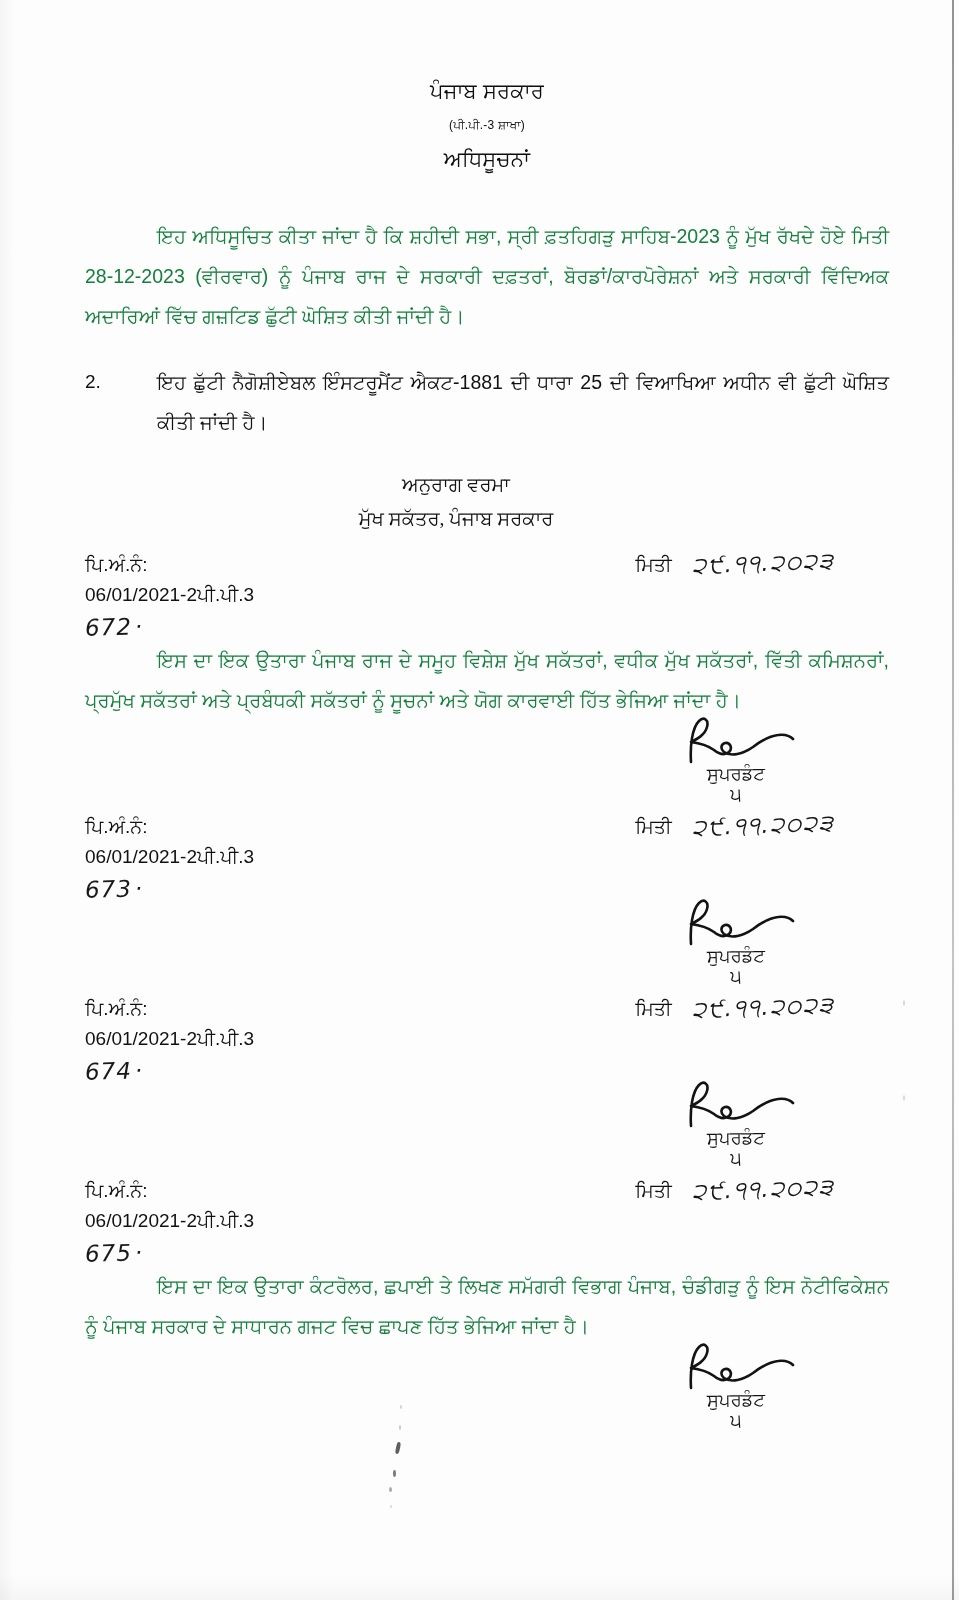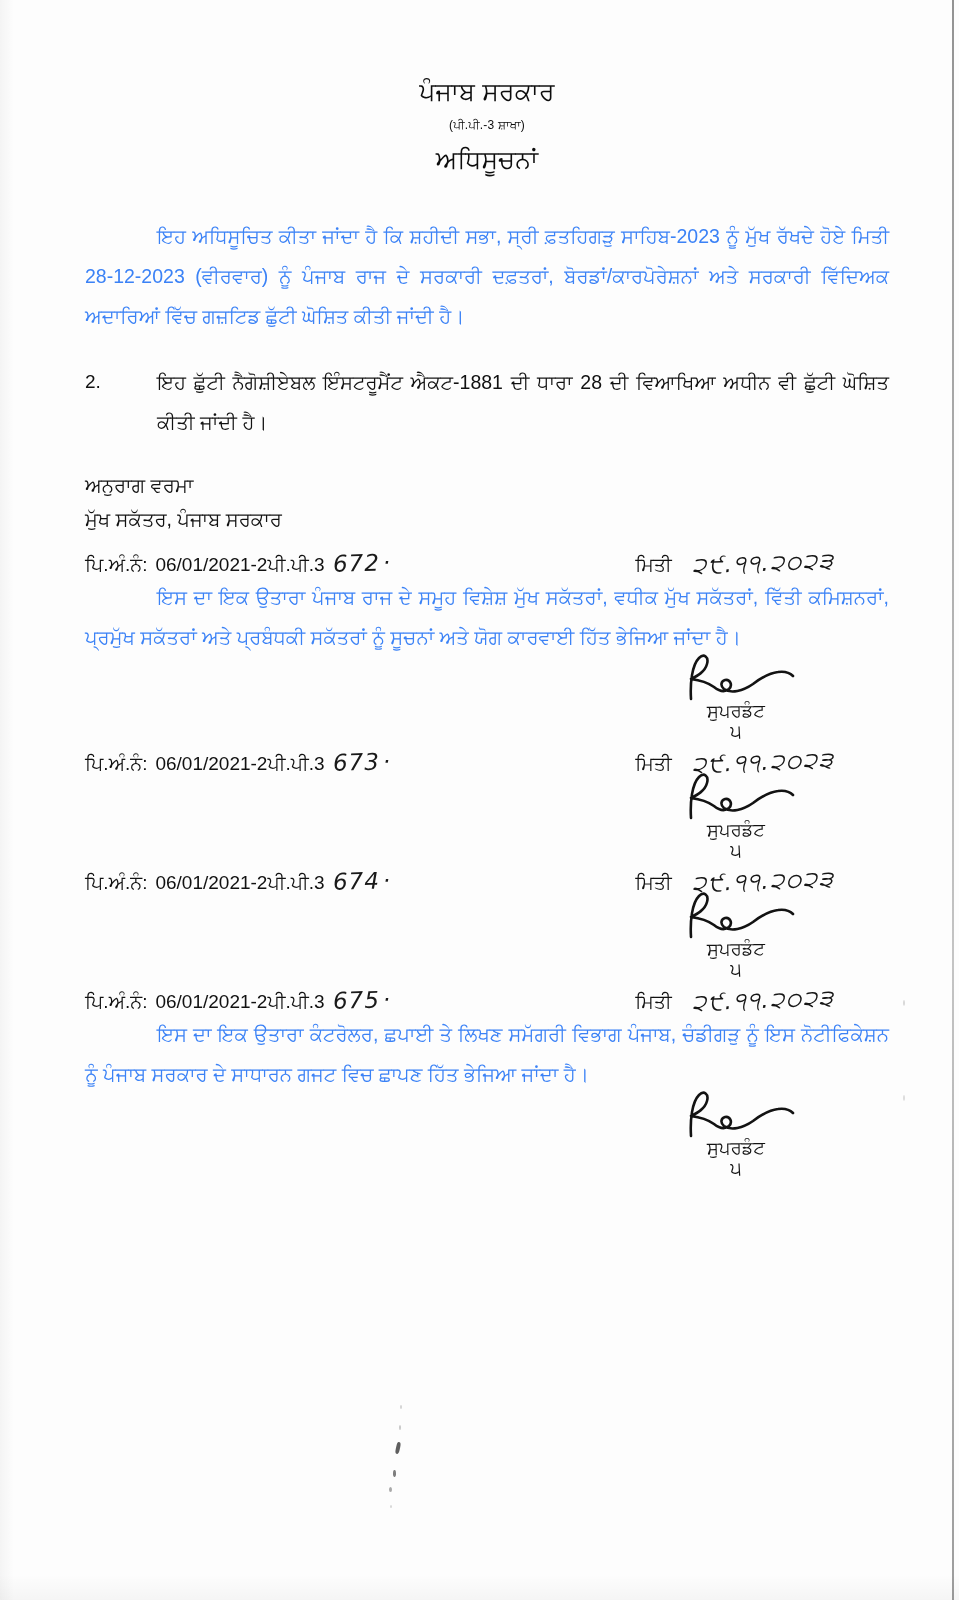"ਪੰਜਾਬ ਸਰਕਾਰ" .header .hline { font-size: 25px -> 21px }
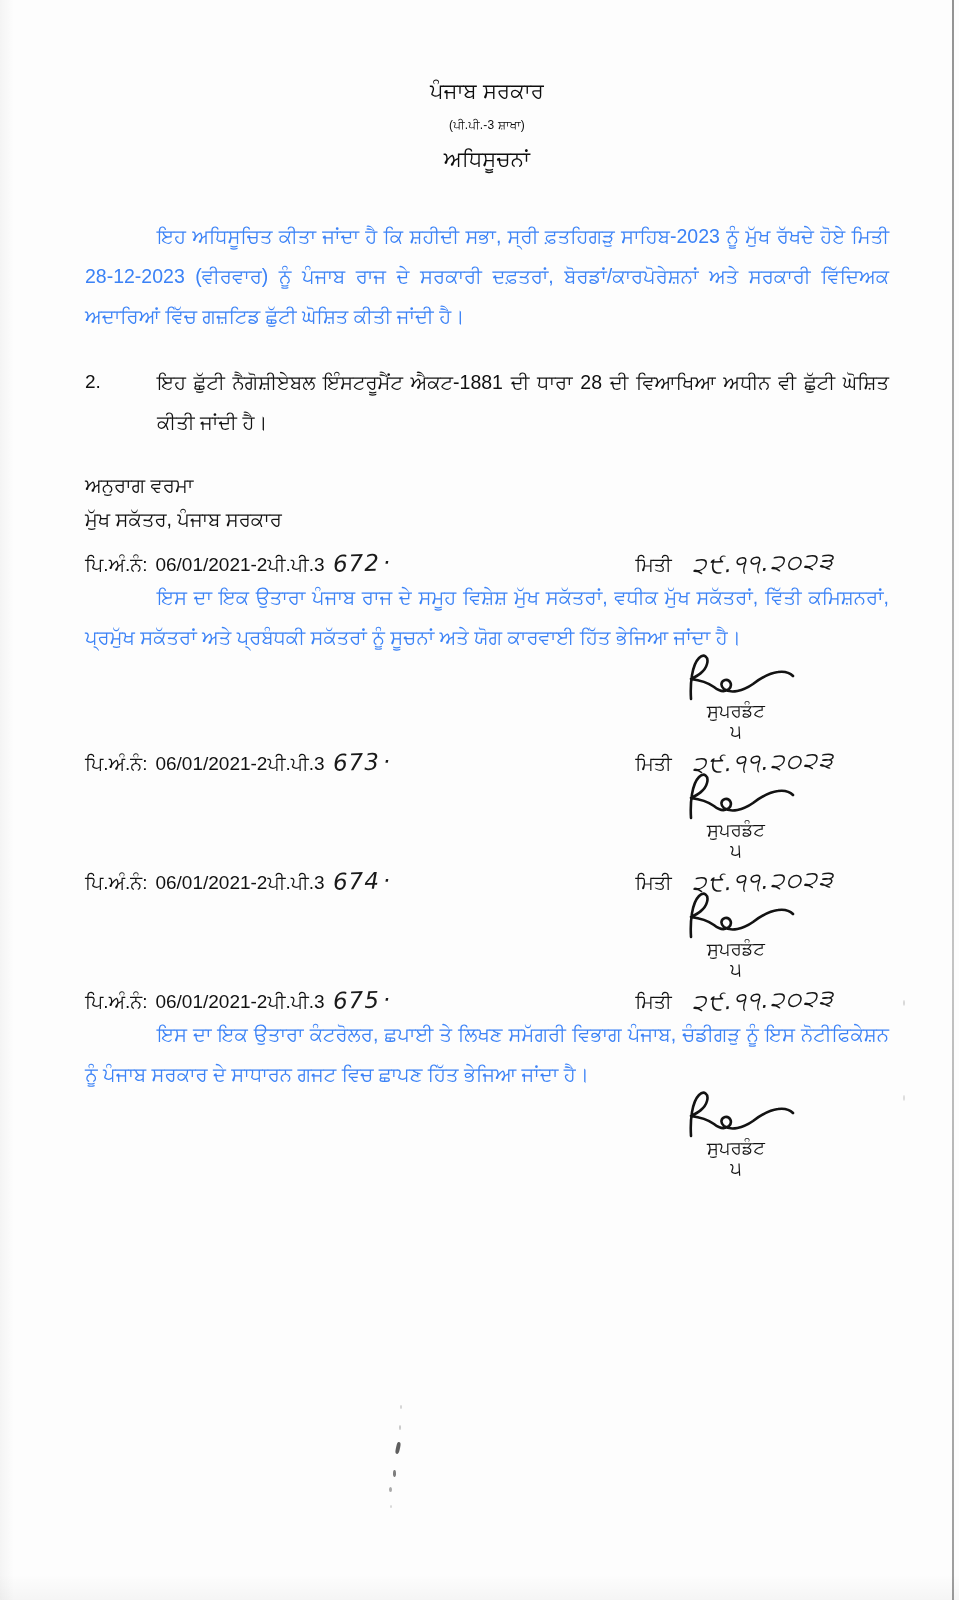"ਇਹ ਅਧਿਸੂਚਿਤ ਕੀਤਾ ਜਾਂਦਾ ਹੈ" .para { color: #3b82f6 -> #15803d }
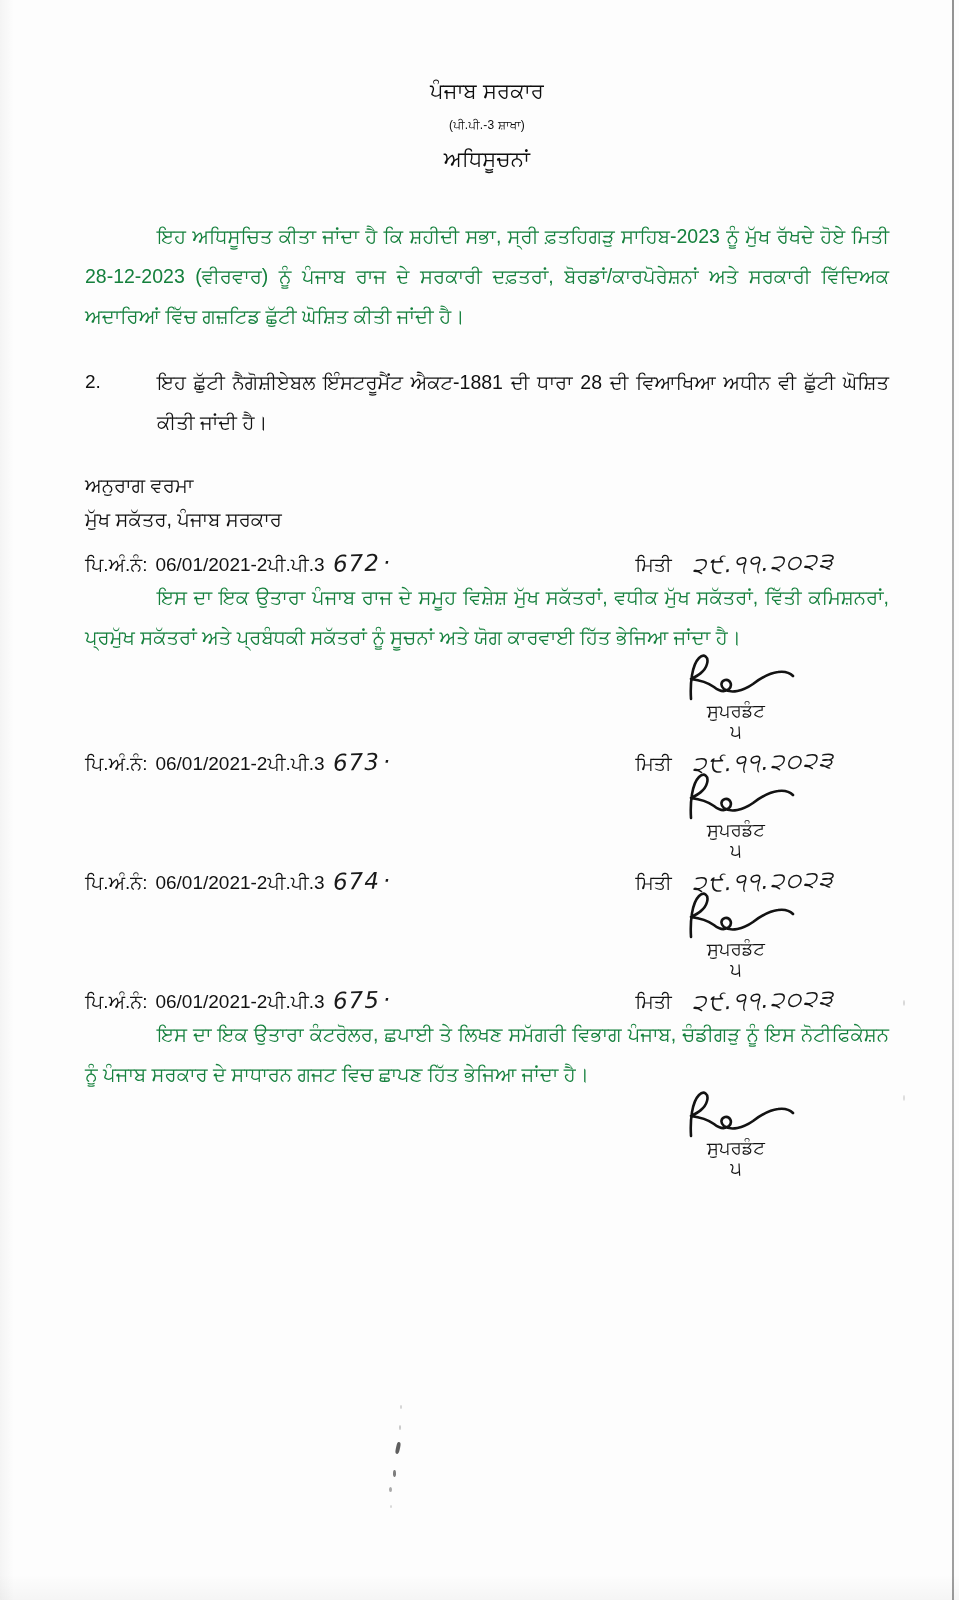"ਇਹ ਛੁੱਟੀ ਨੈਗੋਸ਼ੀਏਬਲ ਇੰਸਟਰੂਮੈਂਟ ਐਕਟ-1881" div.ntext { text: 28 -> 25 }
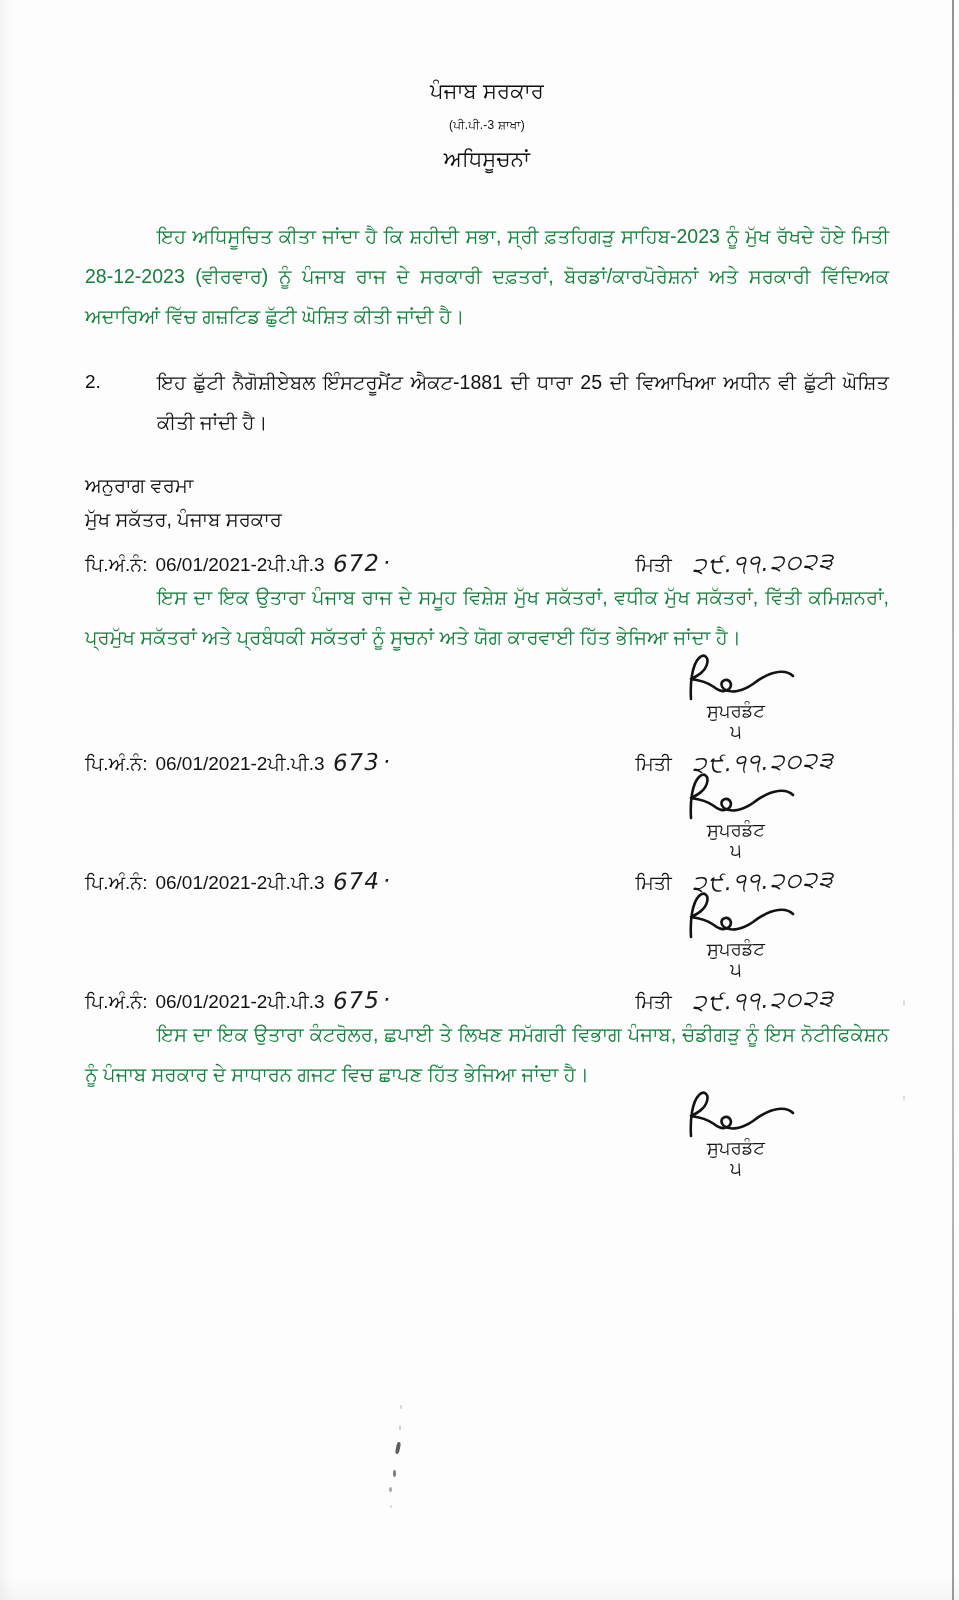"ਅਨੁਰਾਗ ਵਰਮਾ" .signatory { font-family: none -> Liberation Serif, serif; text-align: left -> center }
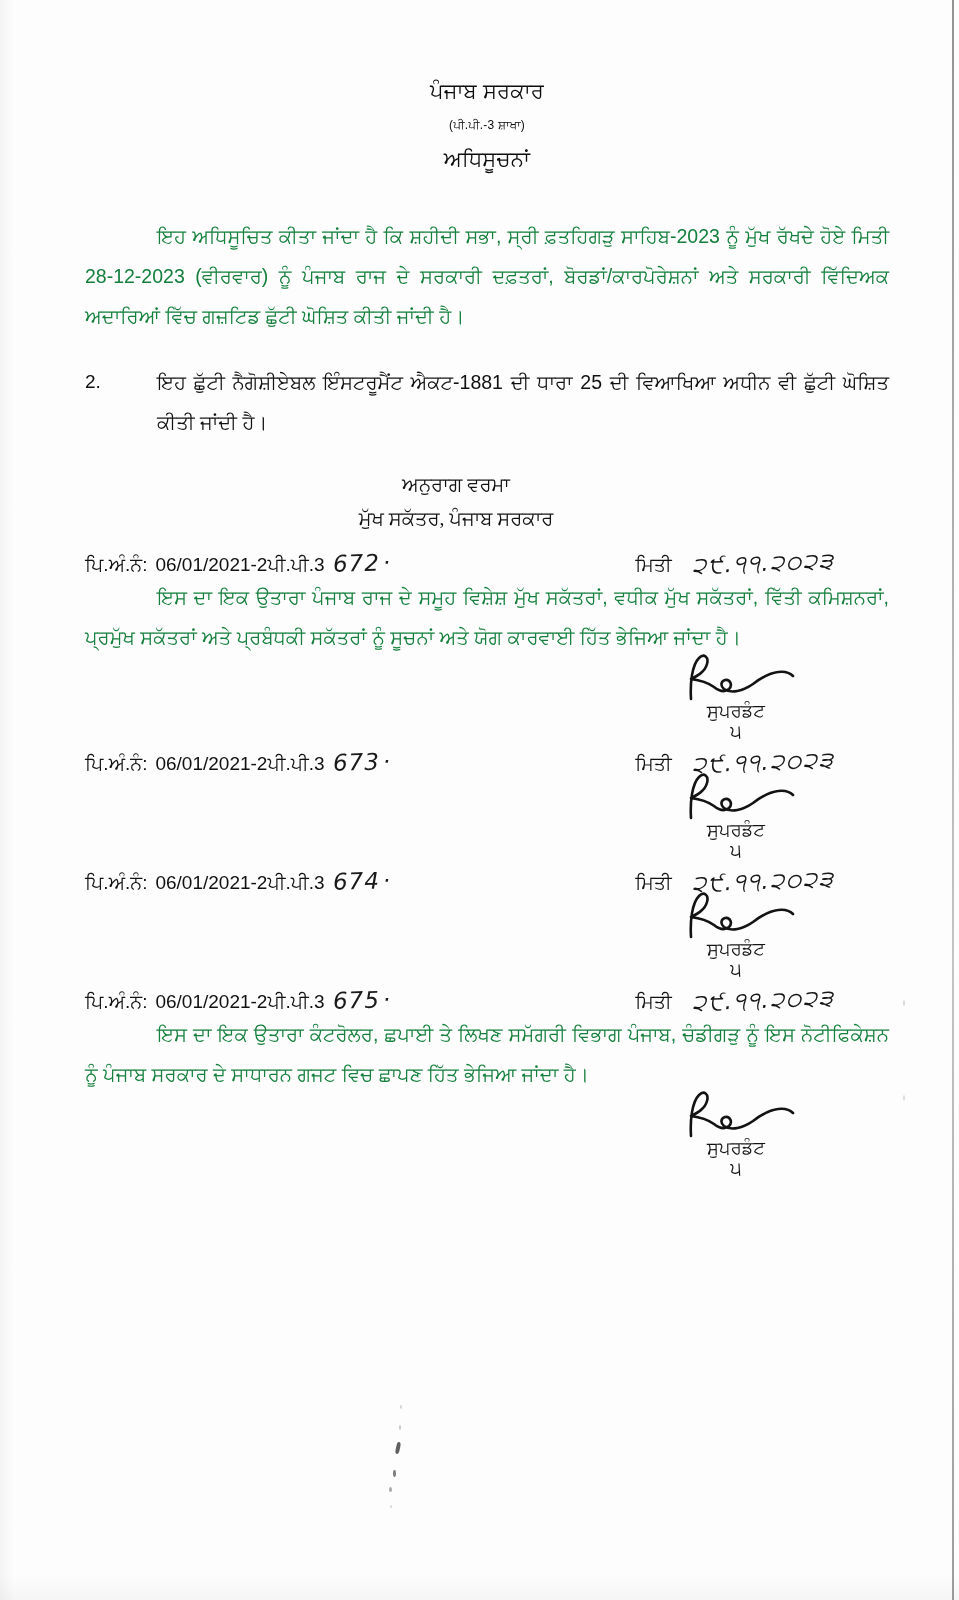"ਪਿ.ਅੰ.ਨੰ:" .ref-left { flex-direction: none -> column }
